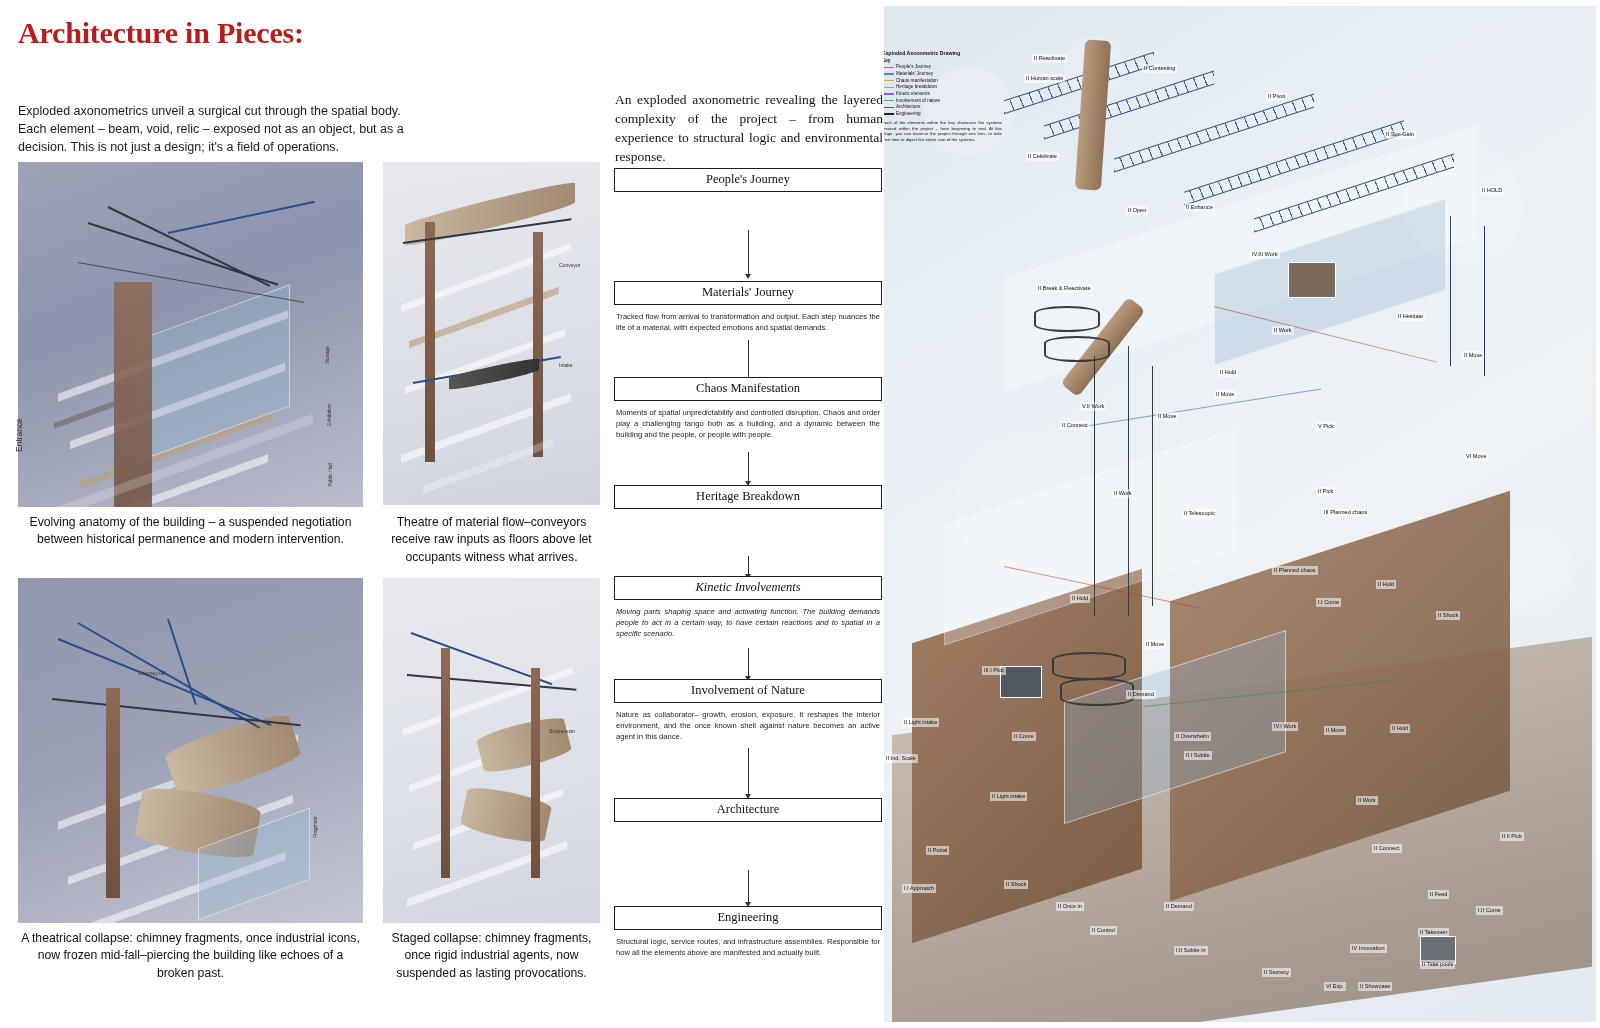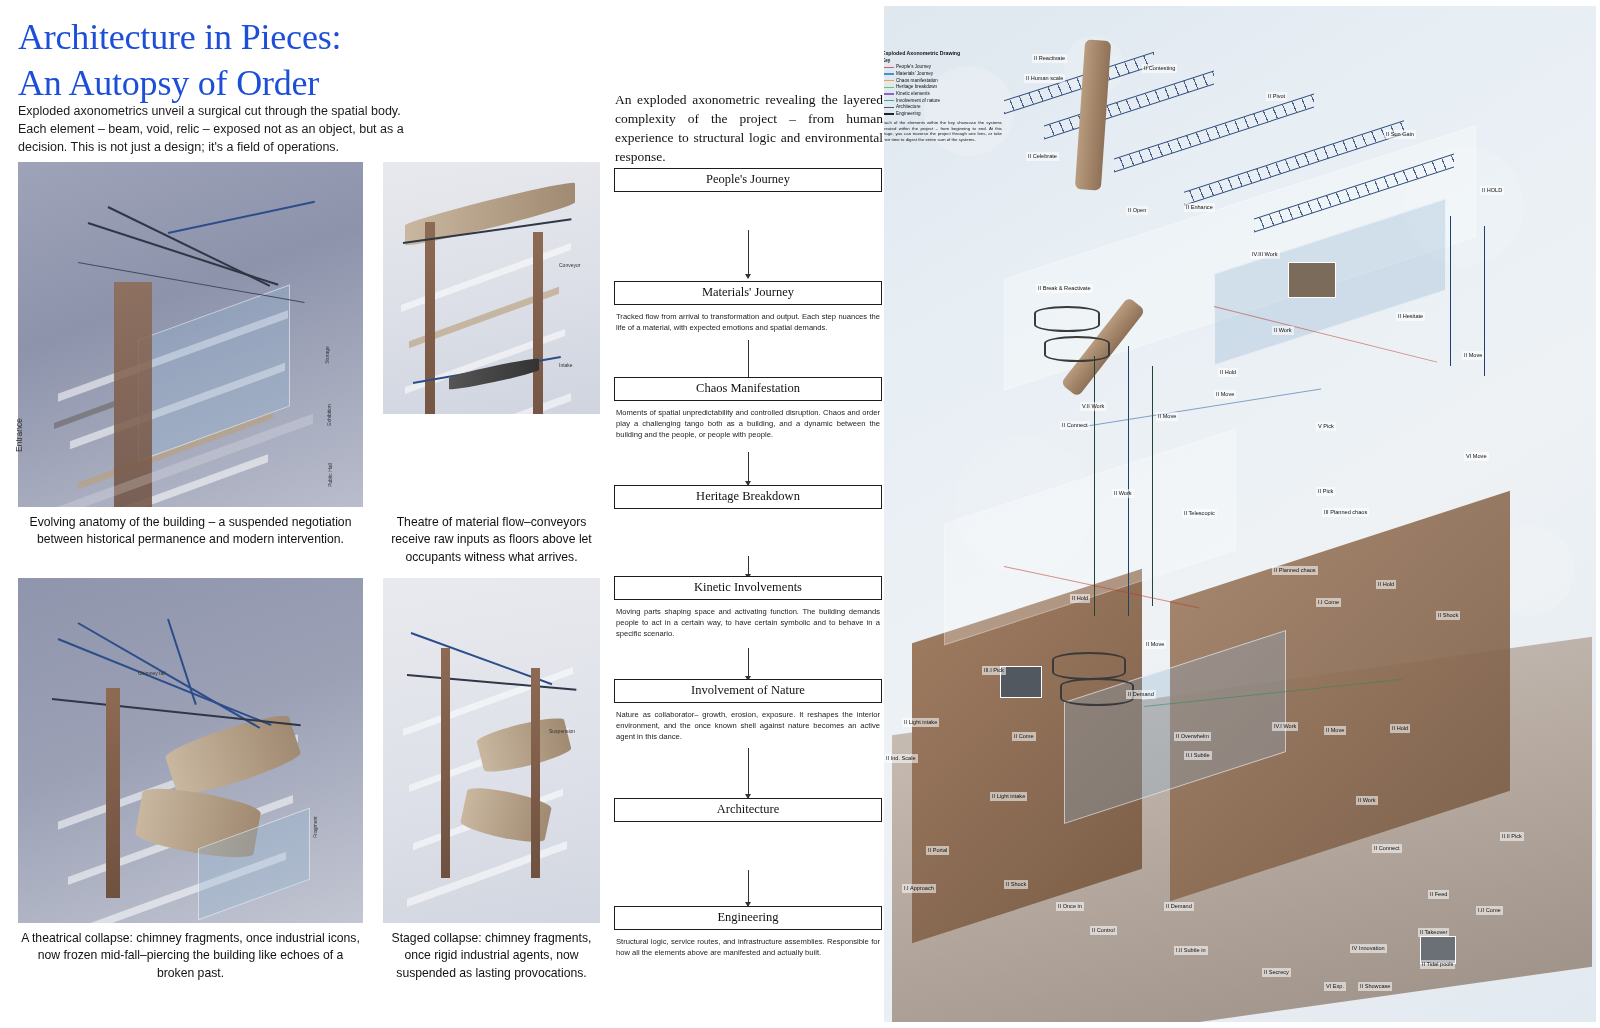"Architecture in Pieces:" .title { color: #1d4ed8 -> #b91c1c; font-size: 36px -> 30px; font-weight: normal -> bold }
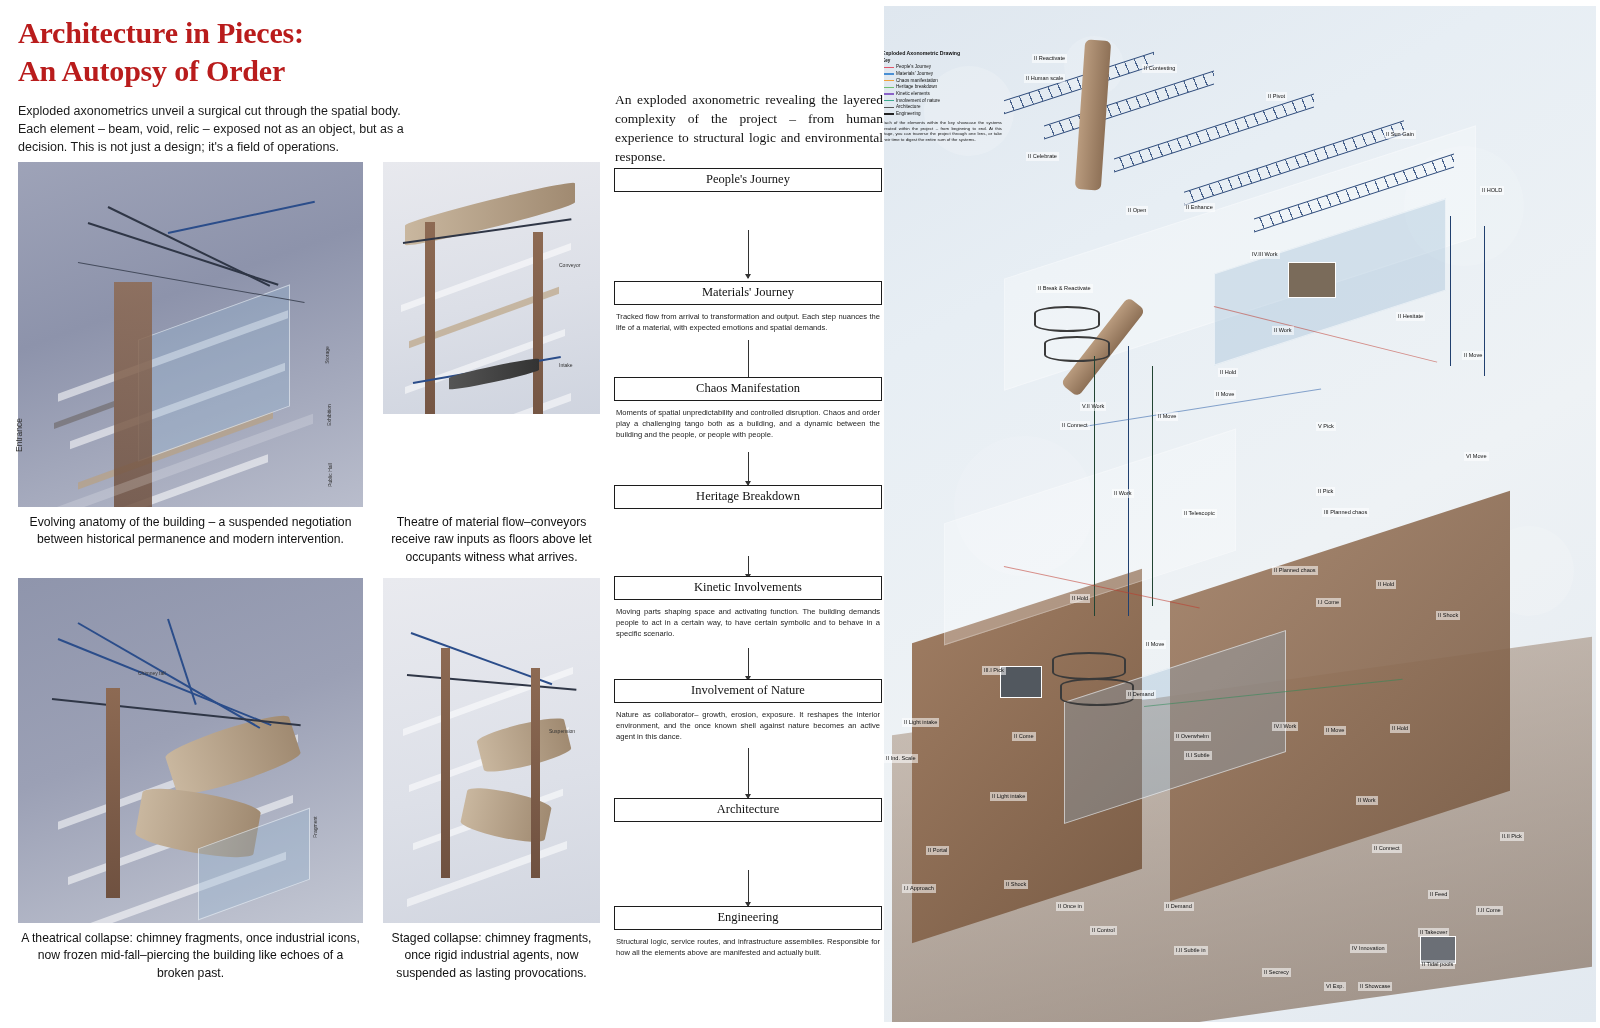"An Autopsy of Order" div { html: <div>An Autopsy of Order</div> -> none }
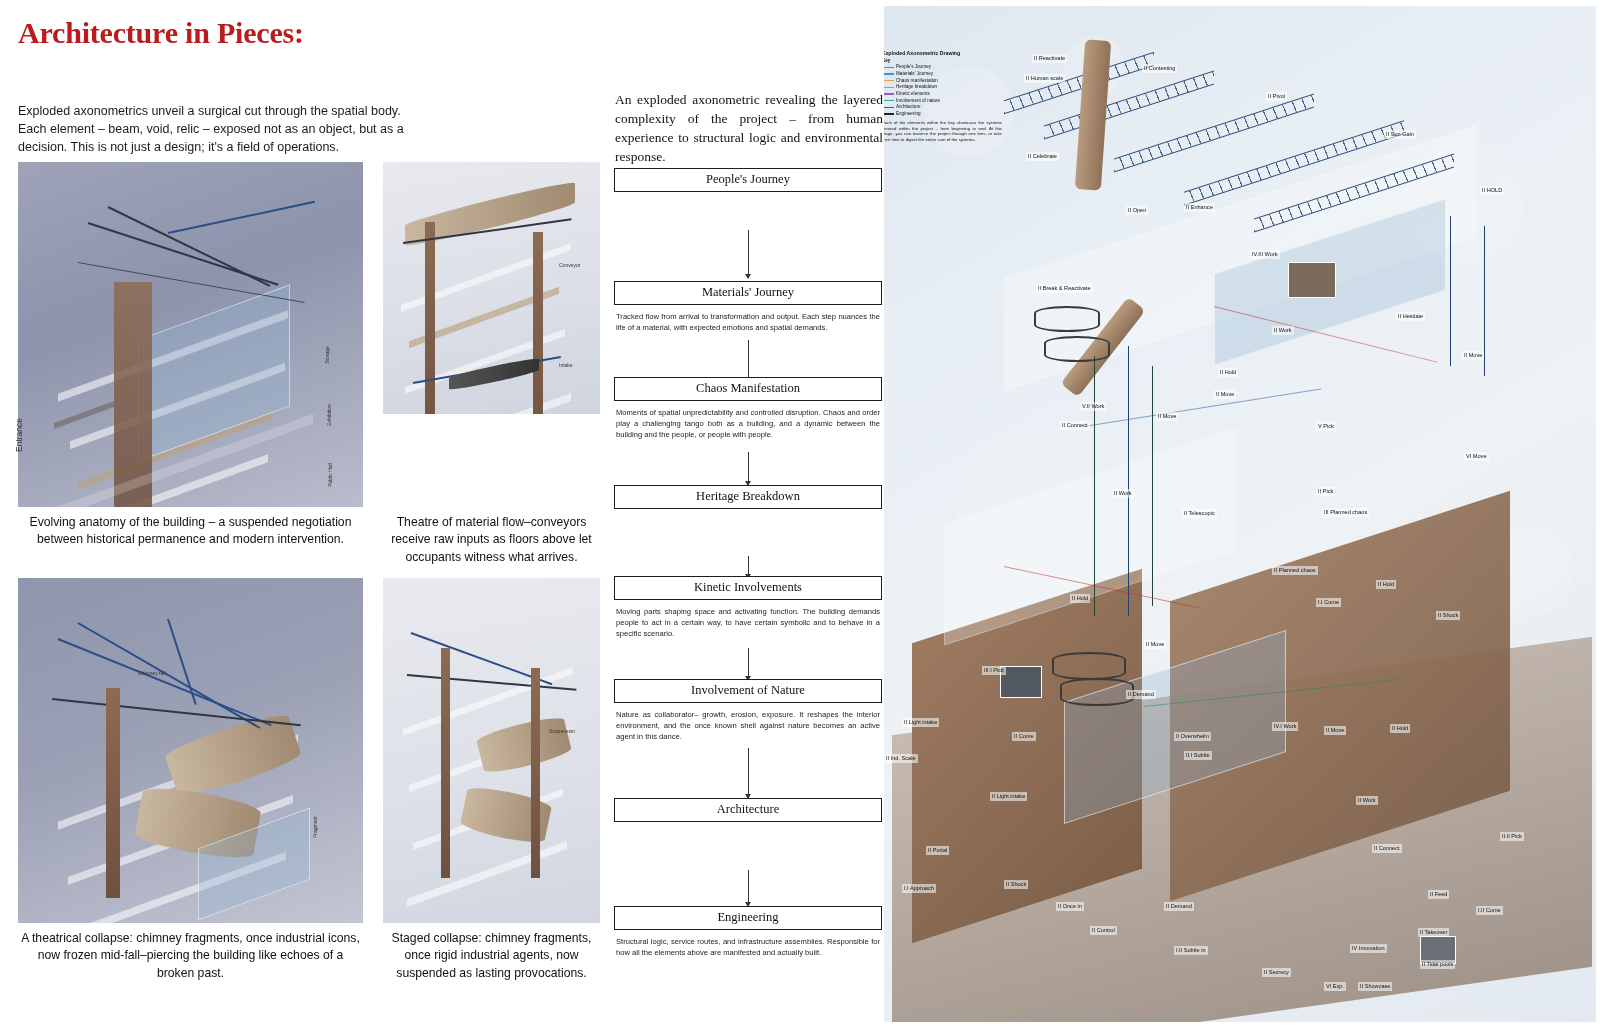"Theatre of material flow–conveyors" div.fig { height: 252px -> 343px }
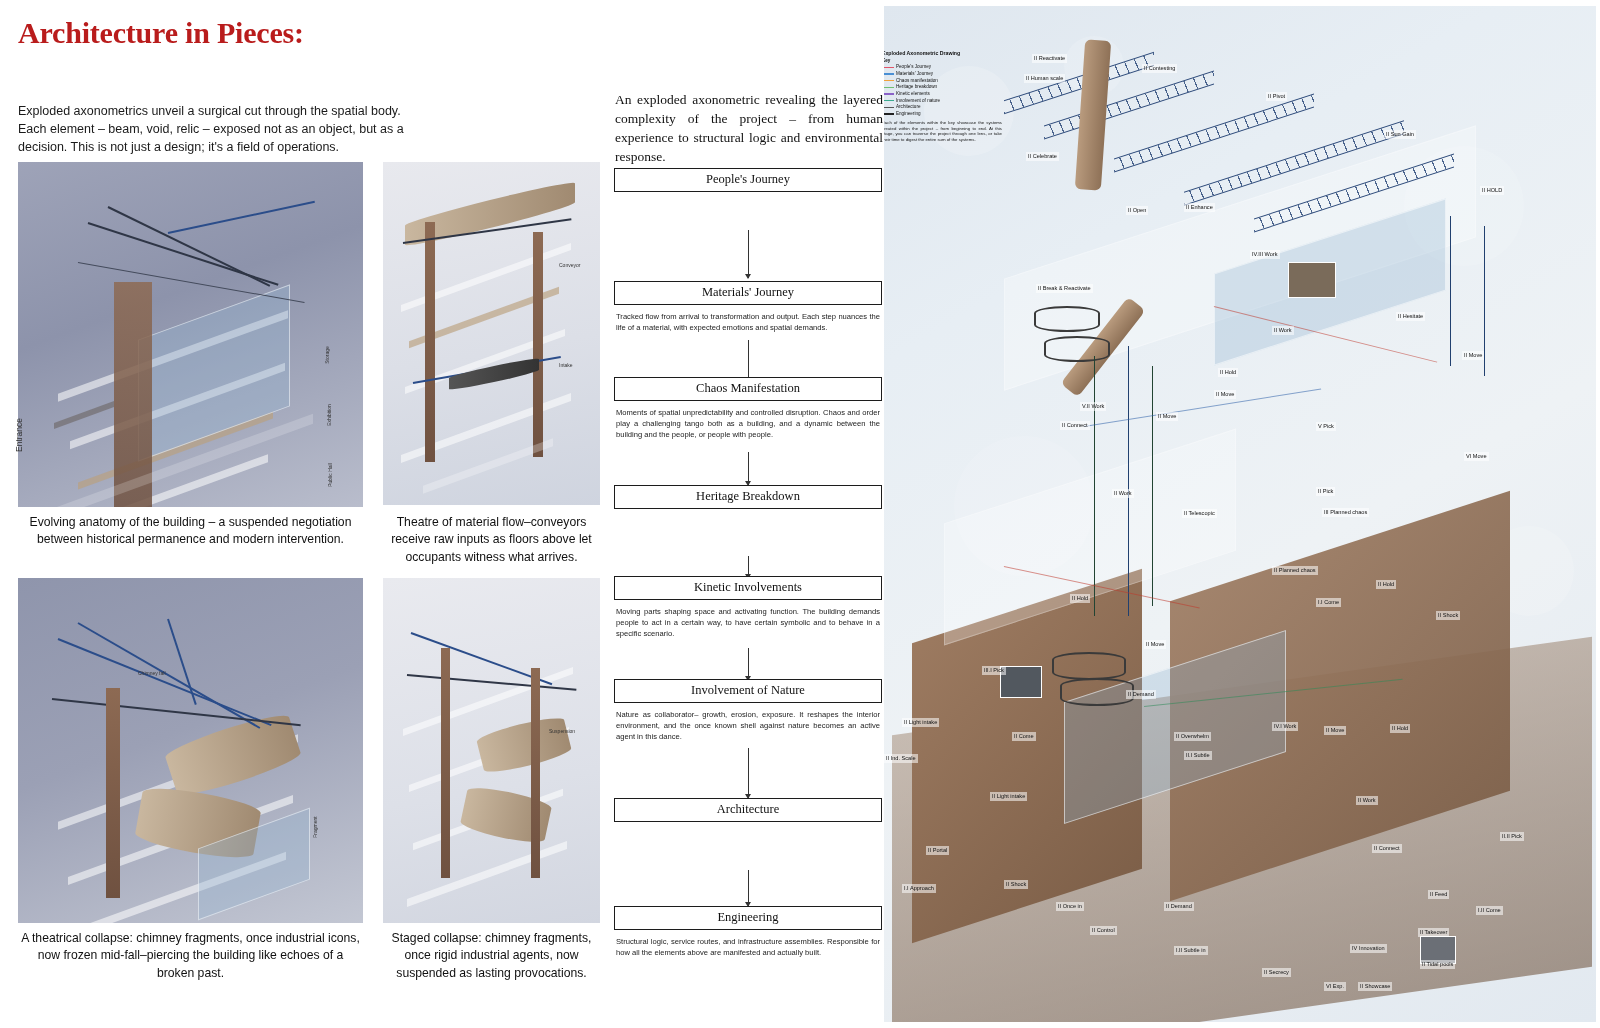"Kinetic Involvements" div.item { font-style: none -> italic }
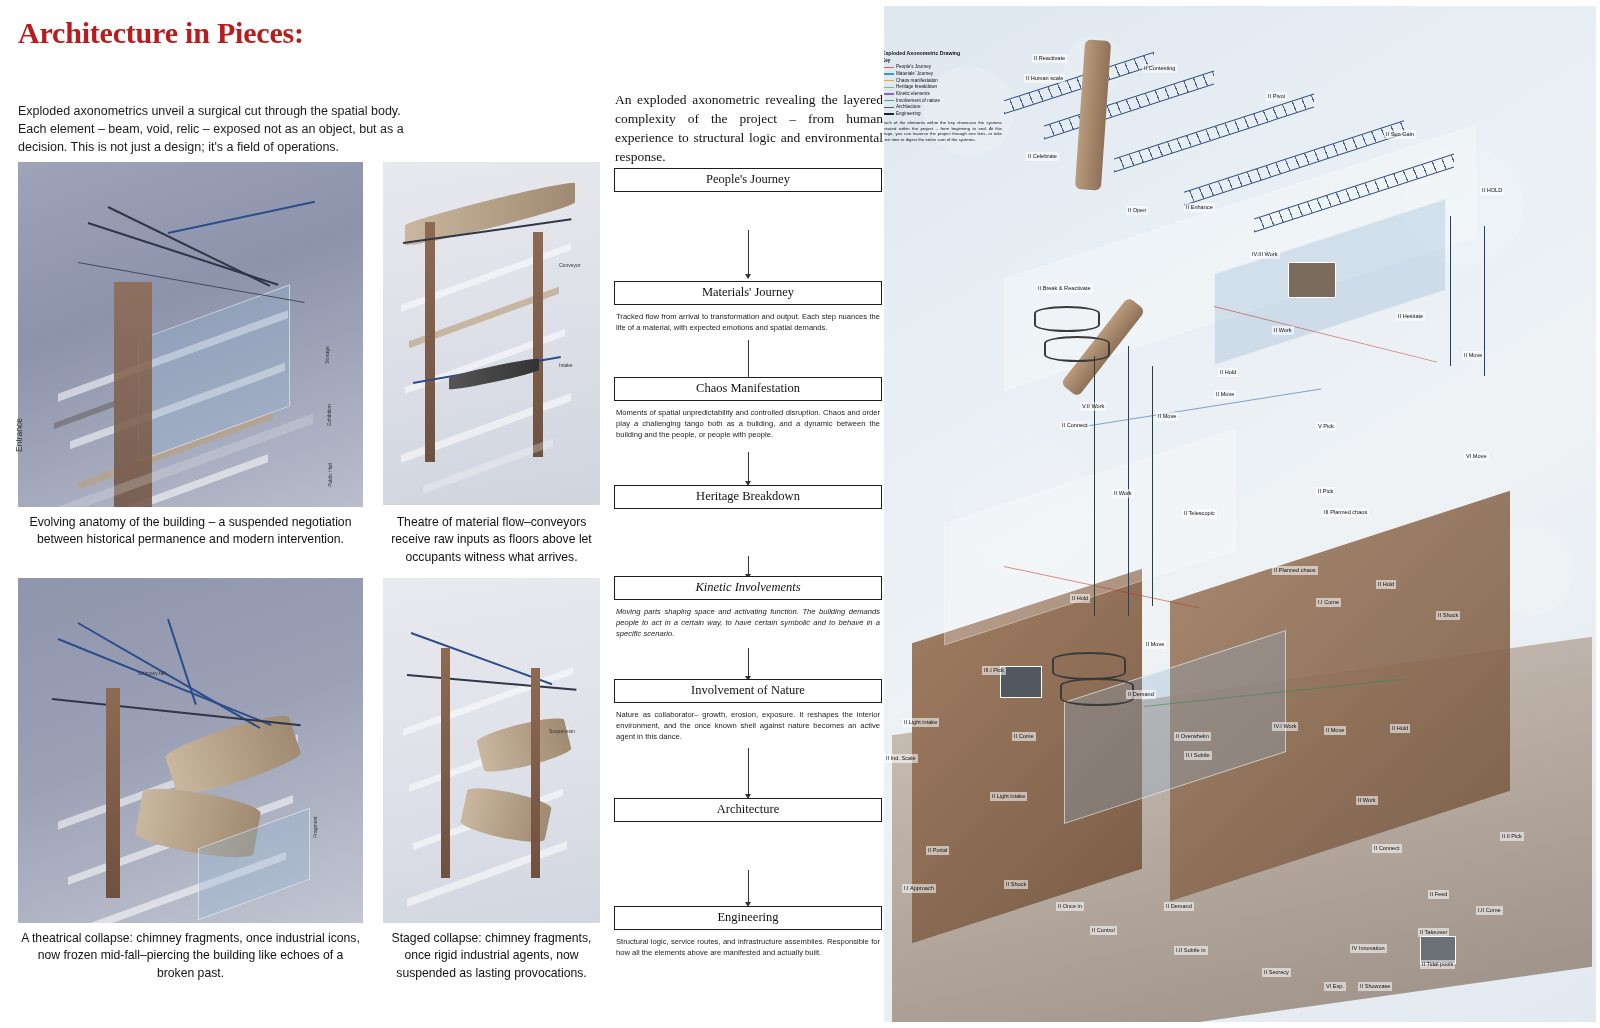"Moving parts shaping space and" div.body { text: symbolic and to behave -> reactions and to spatial }
